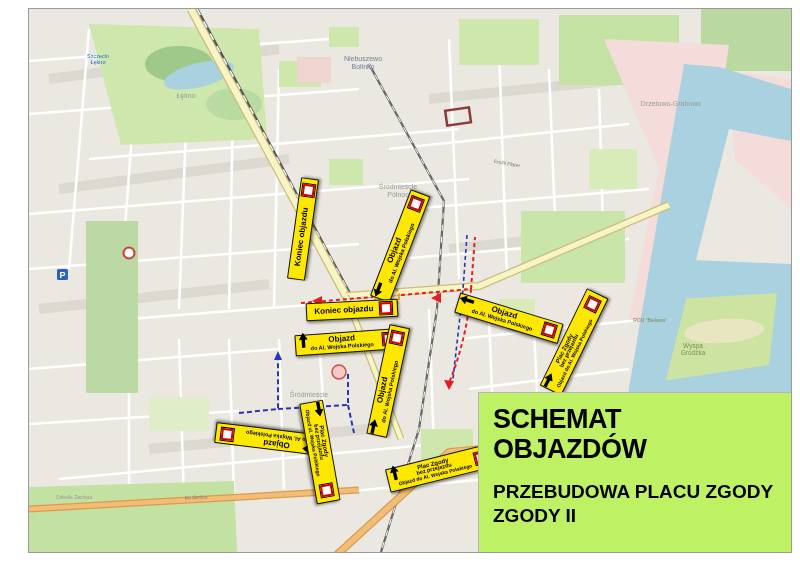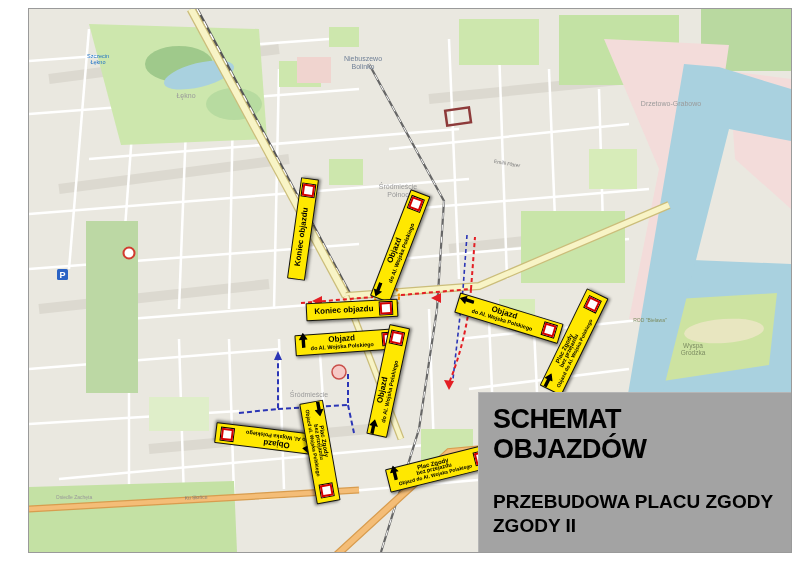"SCHEMAT OBJAZDÓW" .titlebox { background: #a3a3a3 -> #bef264 }
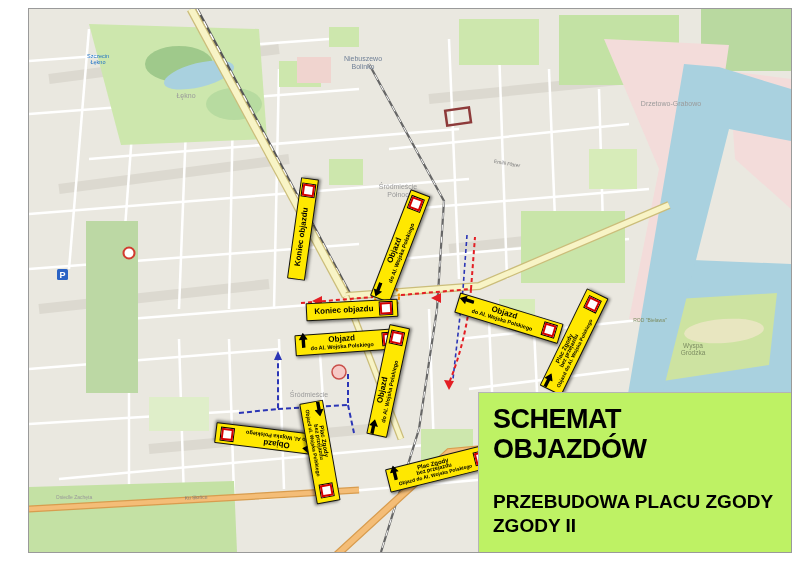"PRZEBUDOWA PLACU ZGODY" .titlebox h2 { margin: 26px 0 0 0 -> 16px 0 0 0 }
